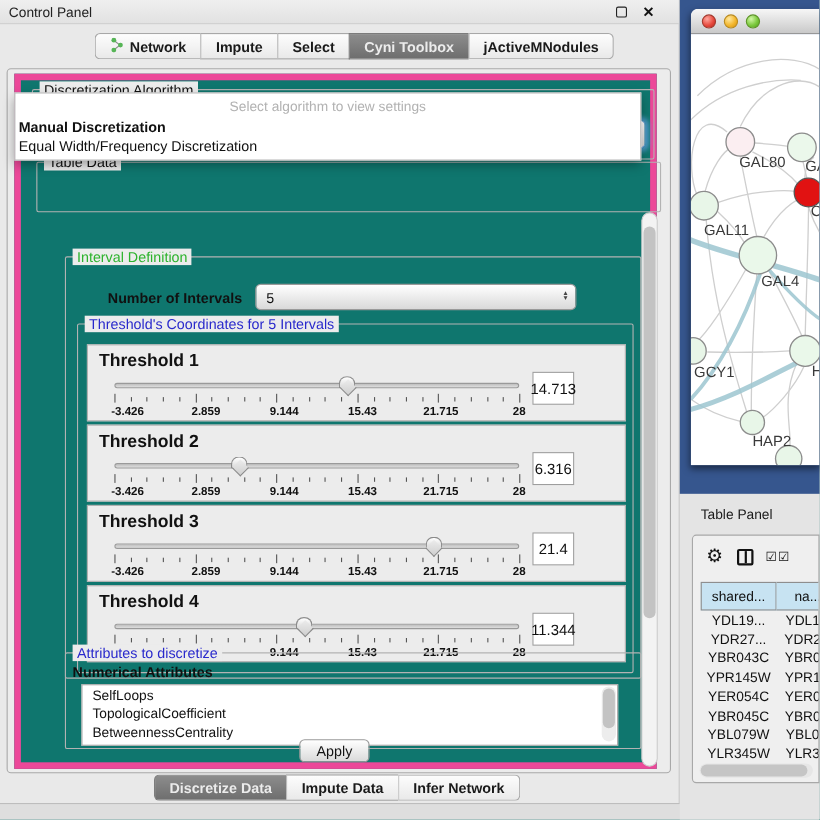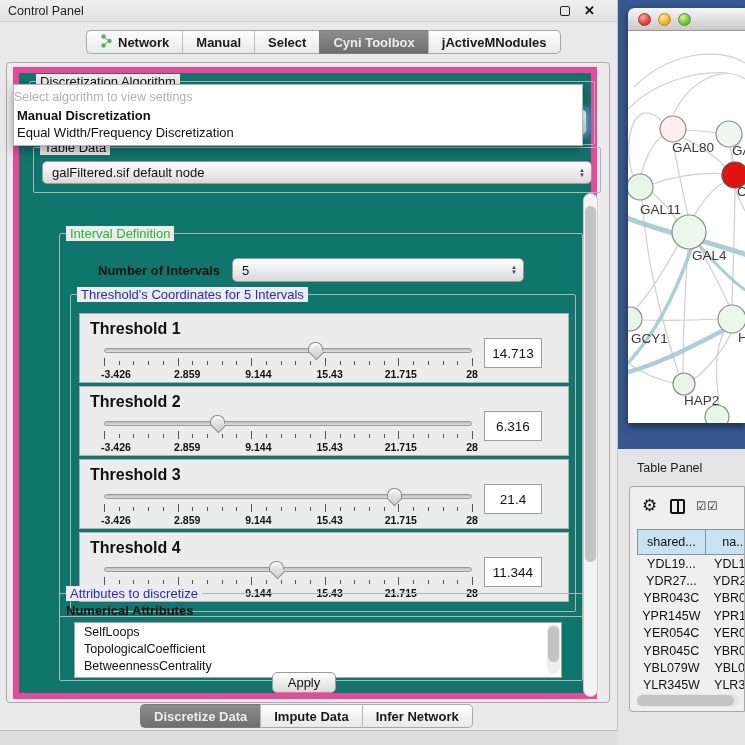"Manual" span { text: Manual -> Impute }
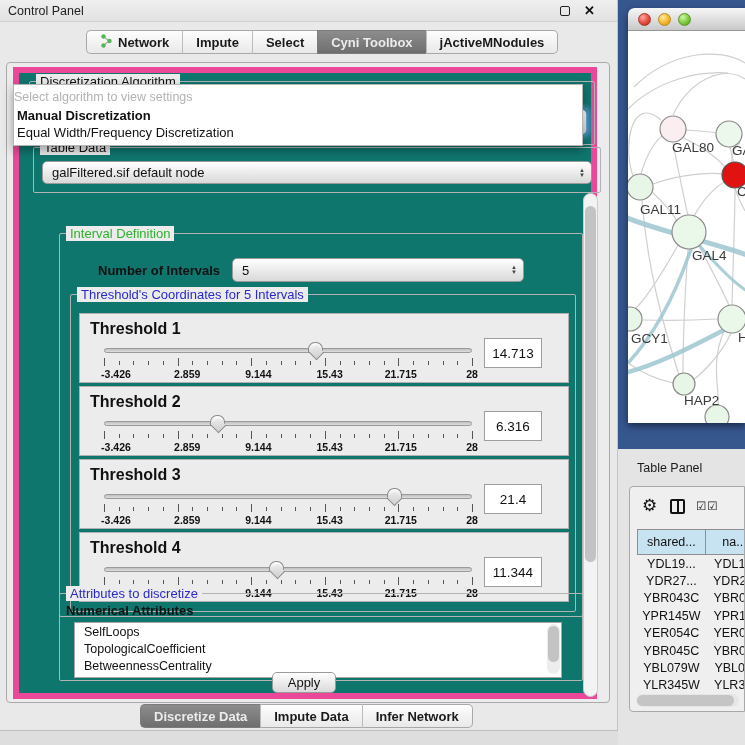"Select algorithm to view settings" .popup-hint { text-align: left -> center }
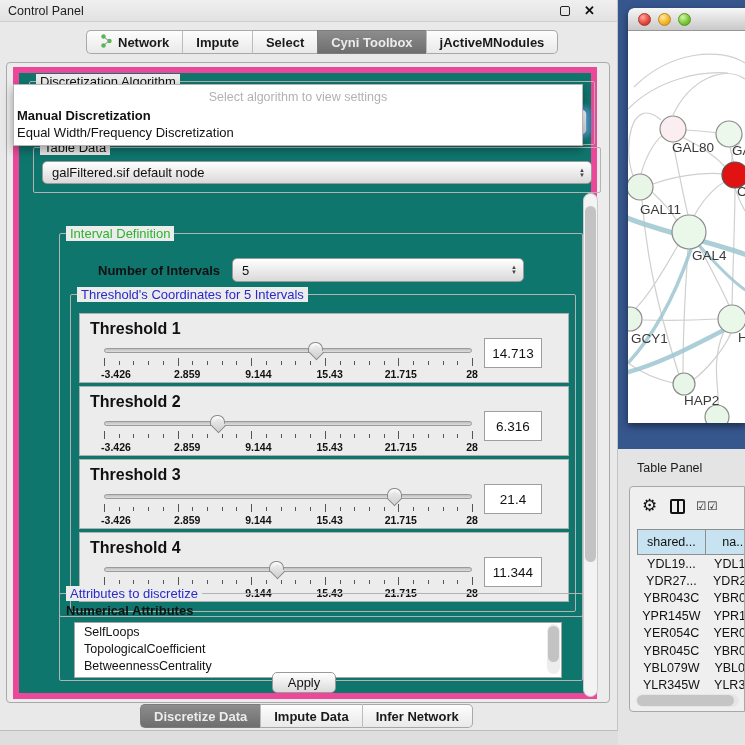"galFiltered.sif default node" div.combo { html: <div> <span>galFiltered.sif default node</span> <span> <span>▲</span> <span>▼</span> </span> </div> -> none }
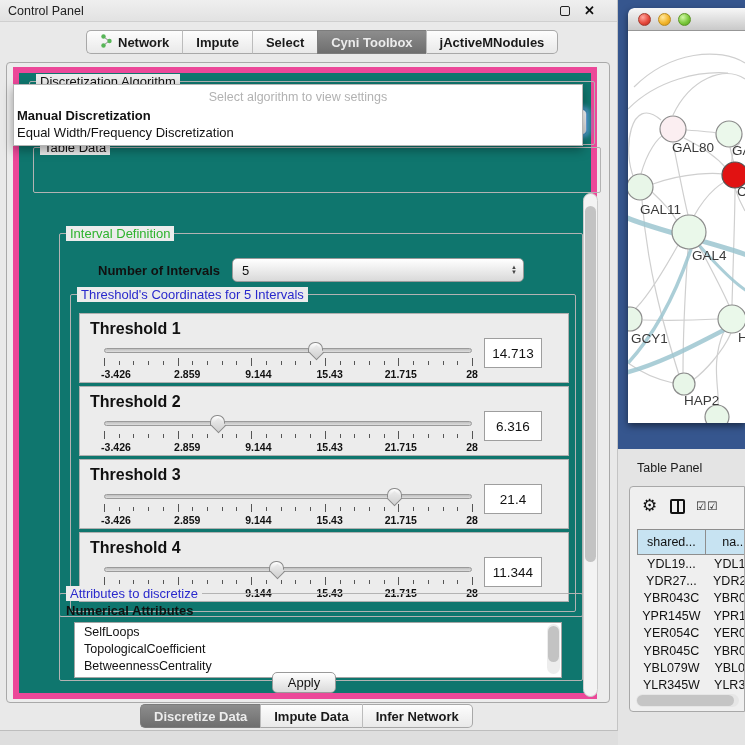"14.713" .valbox { width: 58px -> 38px }
